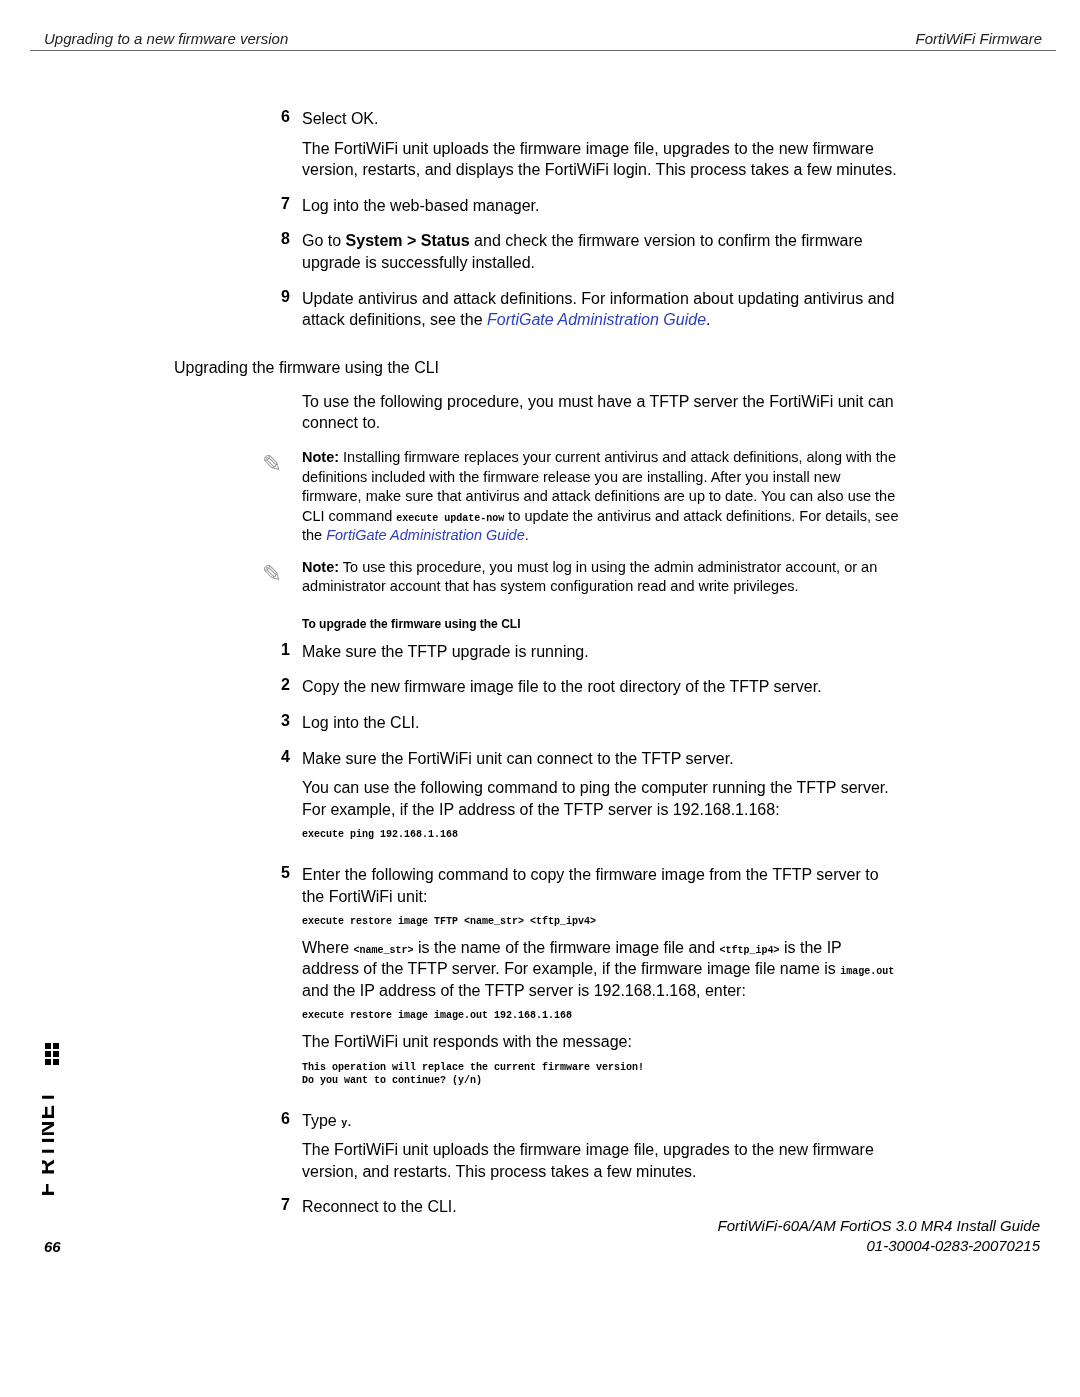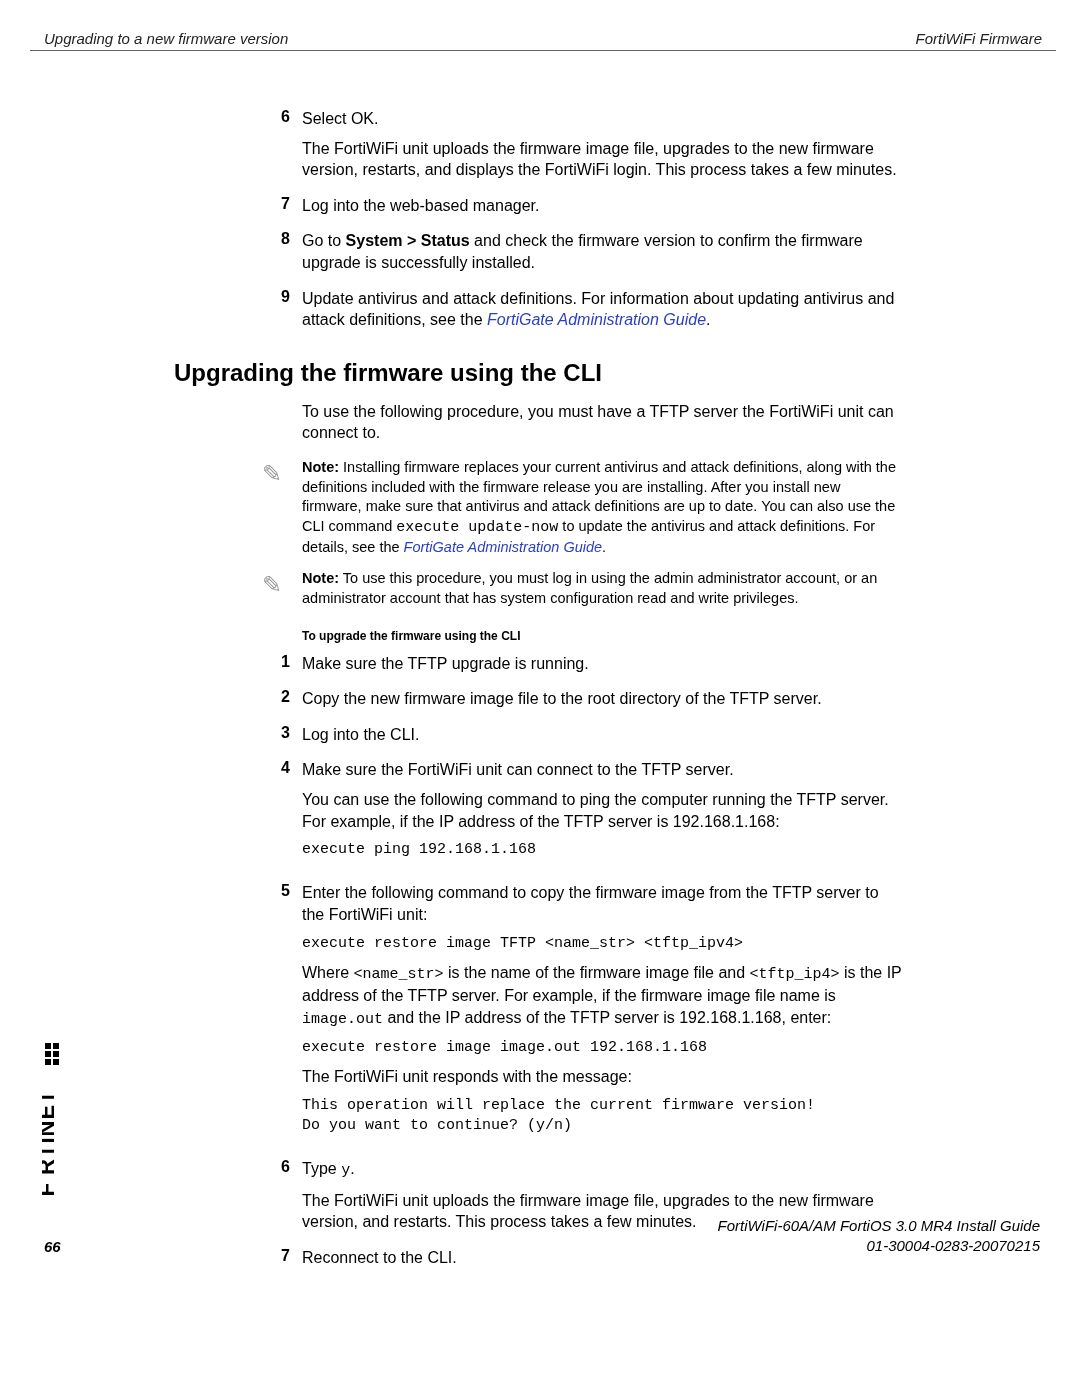"Upgrading the firmware using the" .h2 { font-size: 24px -> 16px; font-weight: bold -> normal }
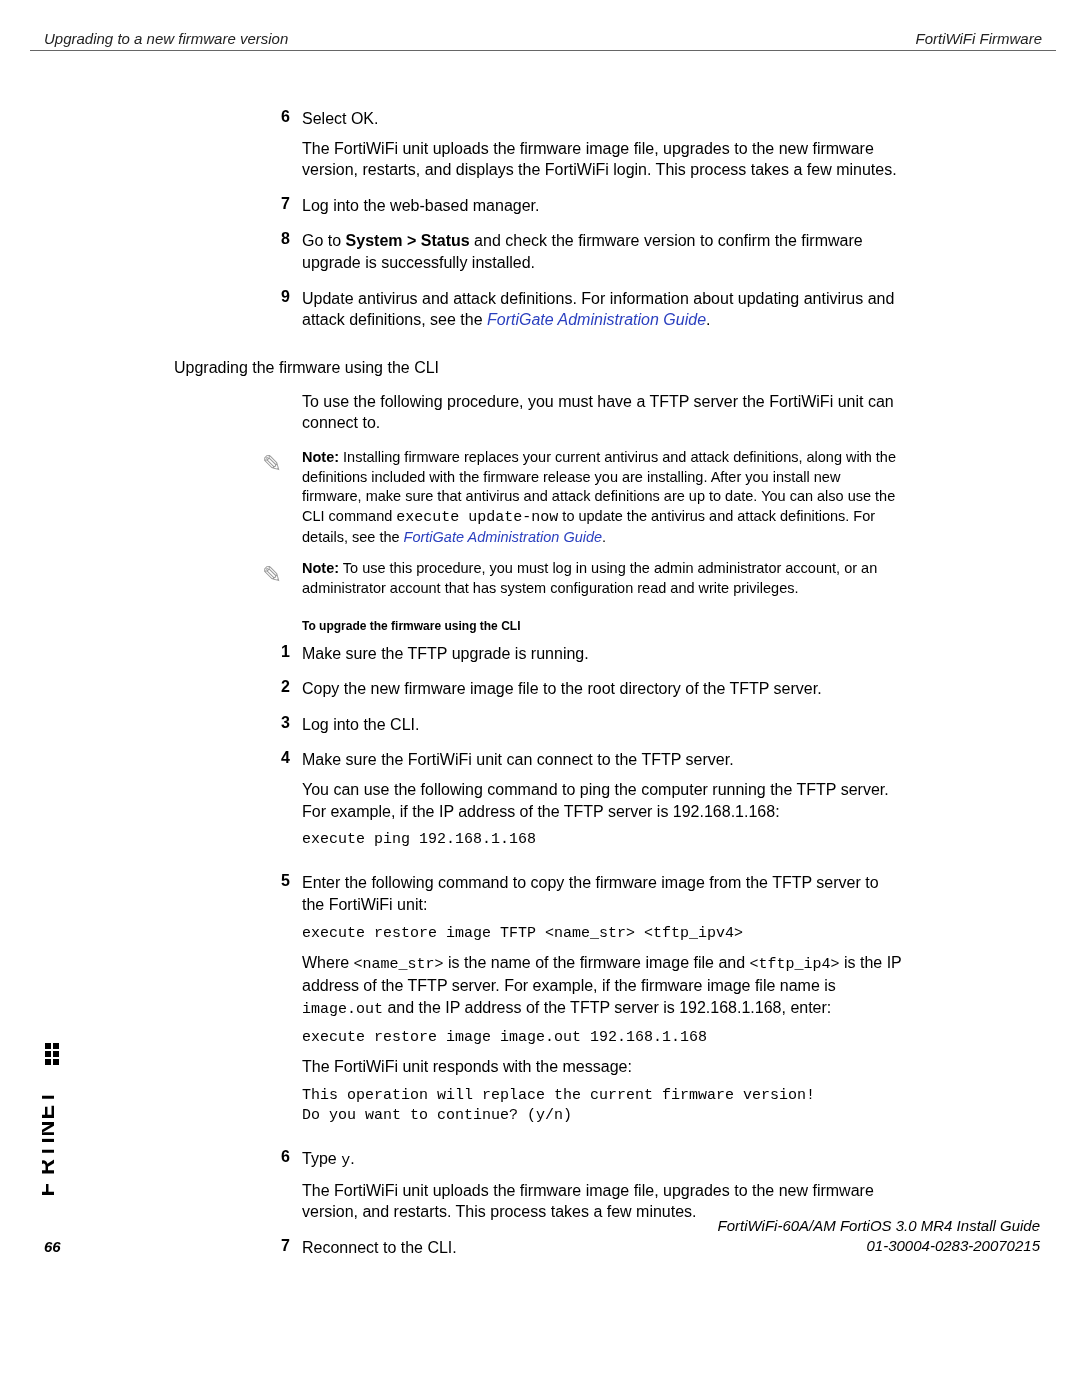"execute update-now" .code { font-size: 15px -> 10px; font-weight: none -> bold }
